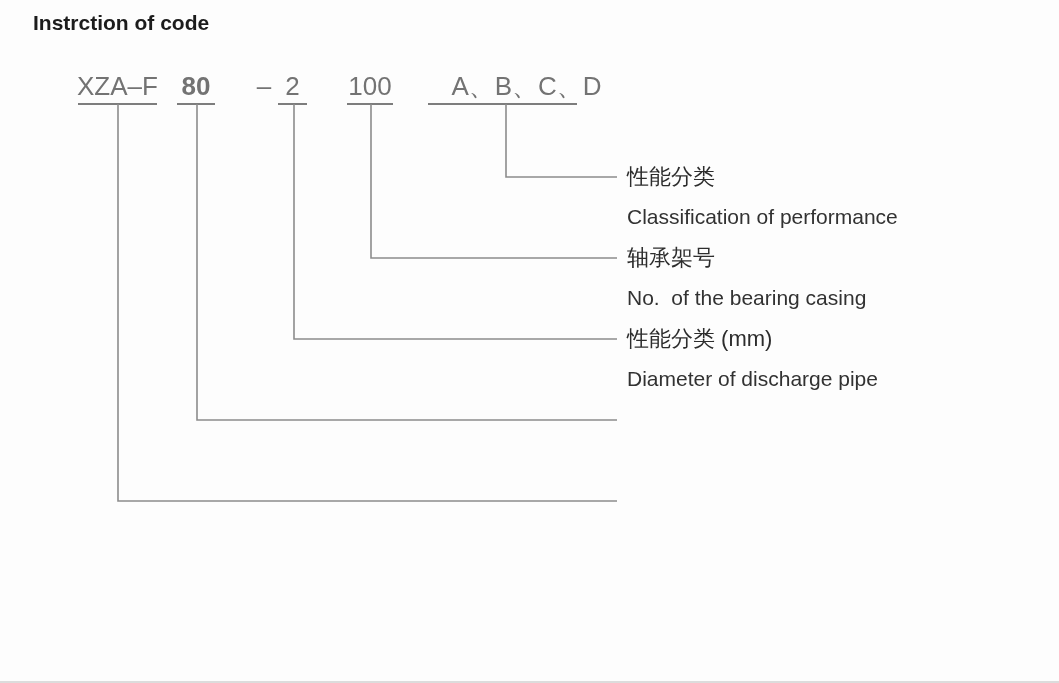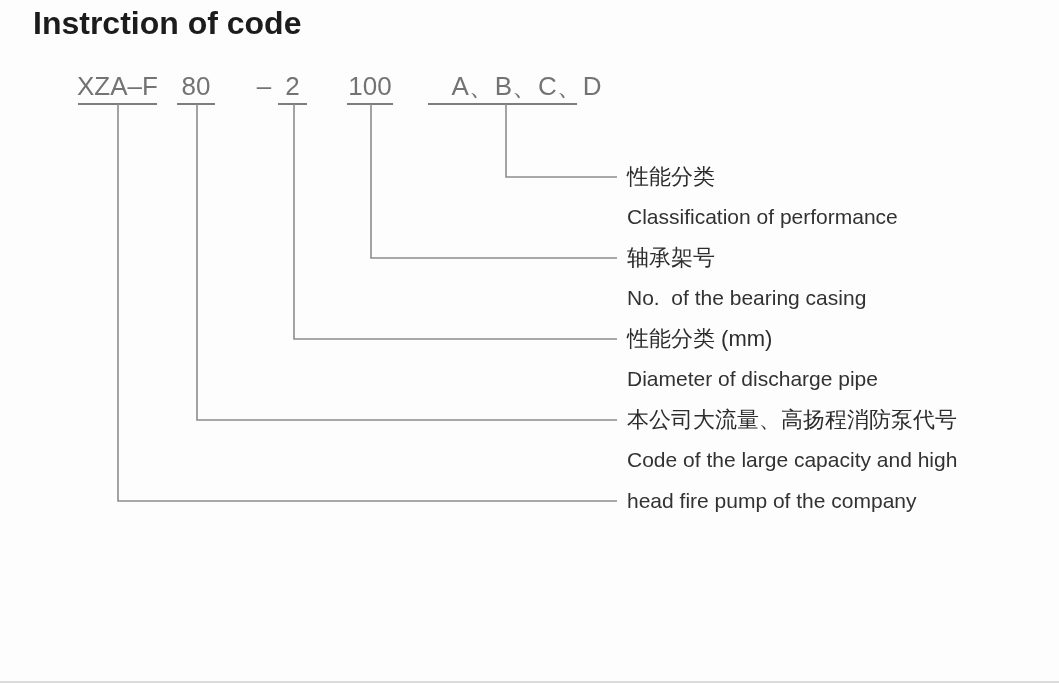"Instrction of code" .title { font-size: 32px -> 21px }
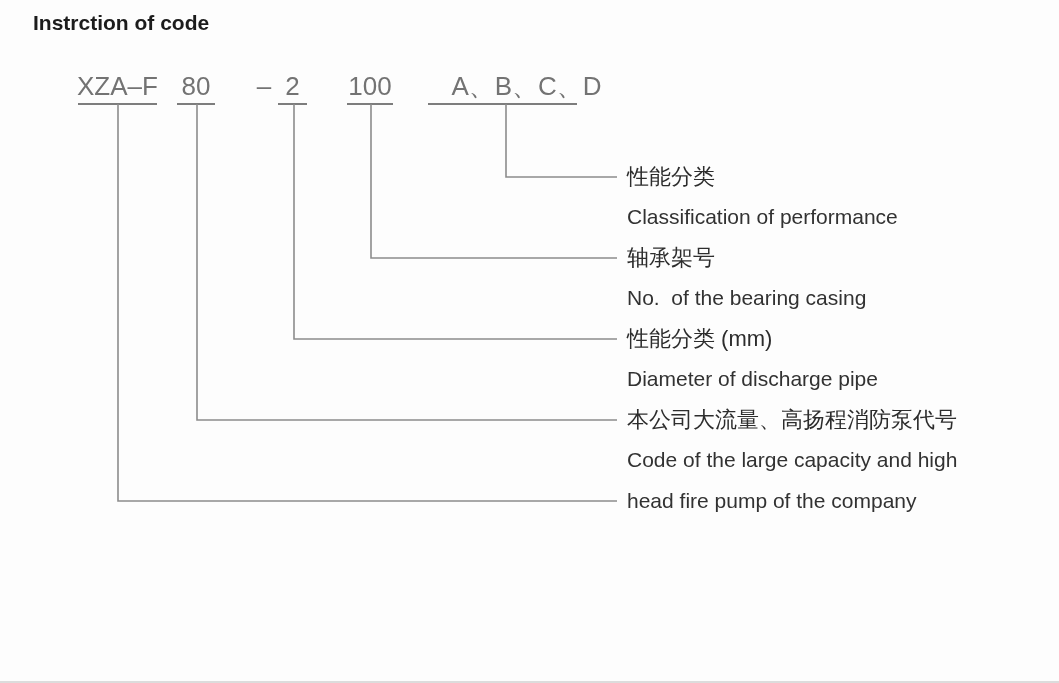"80" .seg-pipe { font-weight: none -> bold }
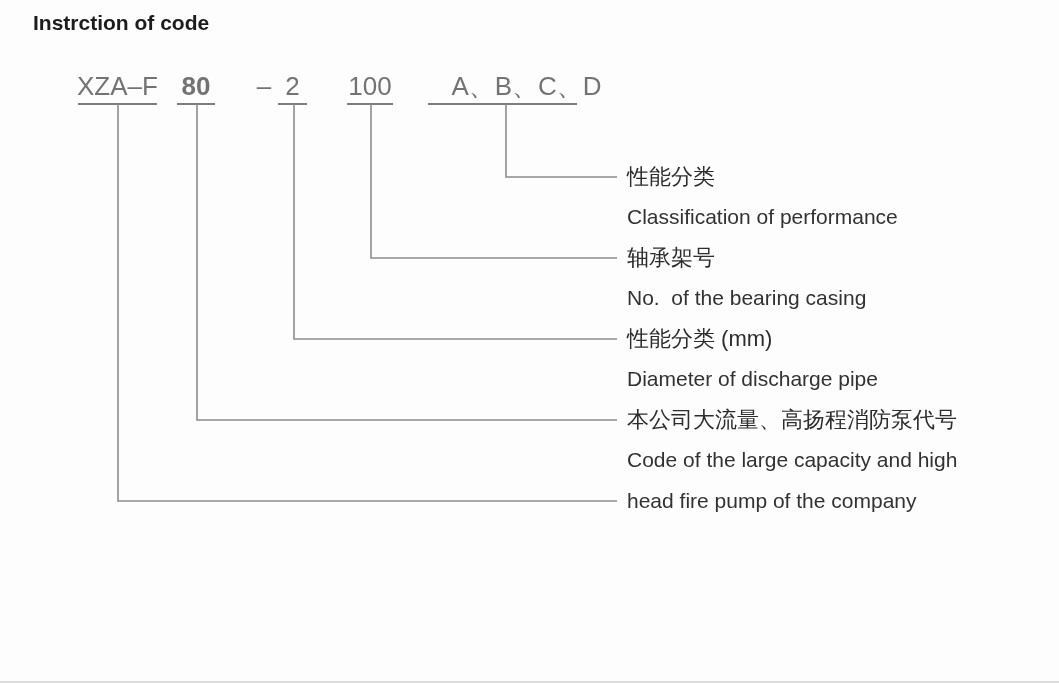"本公司大流量、高扬程消防泵代号" div { html: <div> <div>本公司大流量、高扬程消防泵代号</div> <div>Code of the large capacity and high head fire pump of the company</div> </div> -> none }
